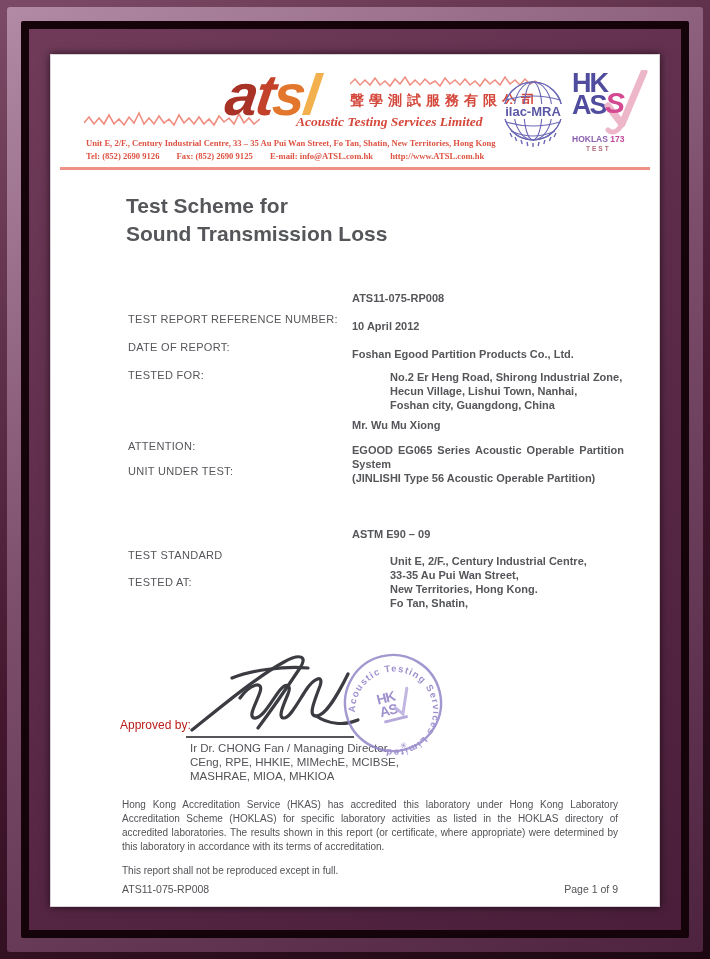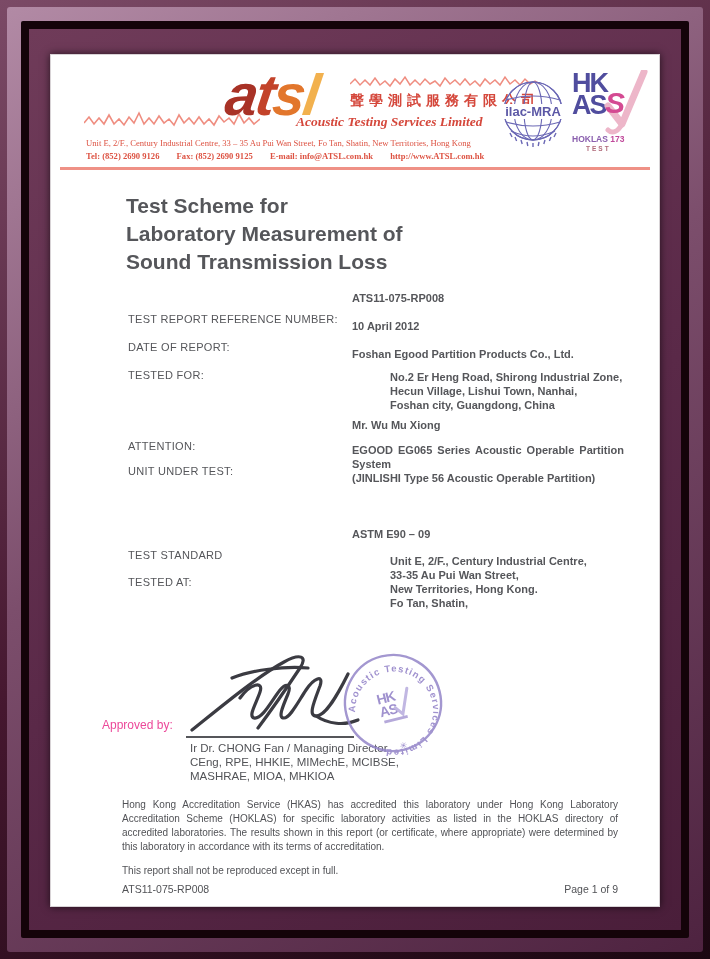"Unit E, 2/F., Century Industrial Centre, 33" .addr1 { font-weight: normal -> bold }
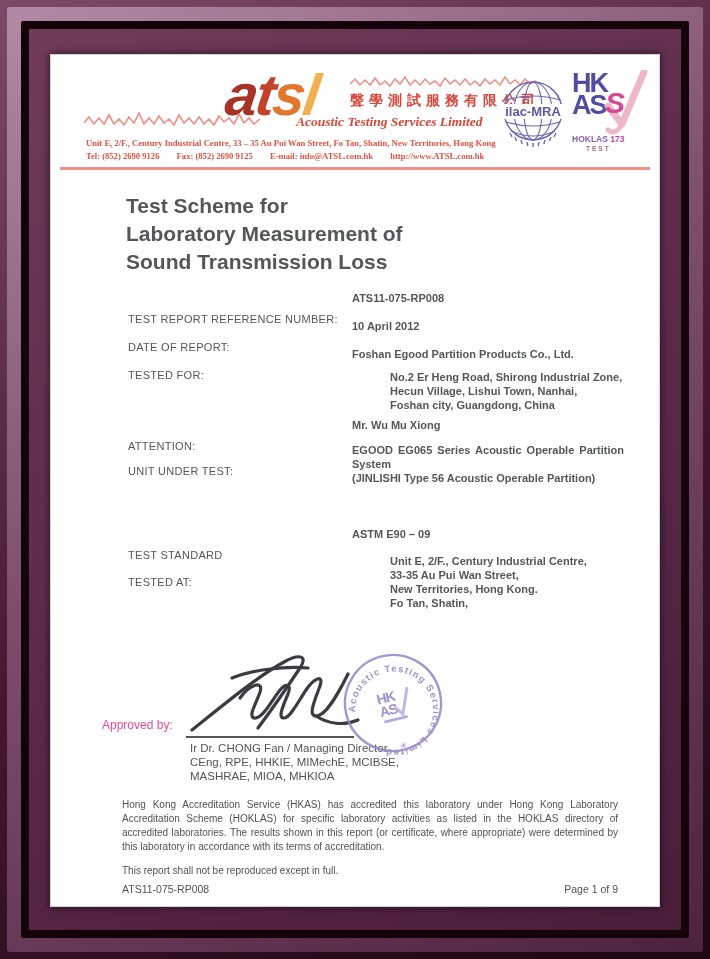"Laboratory Measurement of" div { html: <div>Laboratory Measurement of</div> -> none }
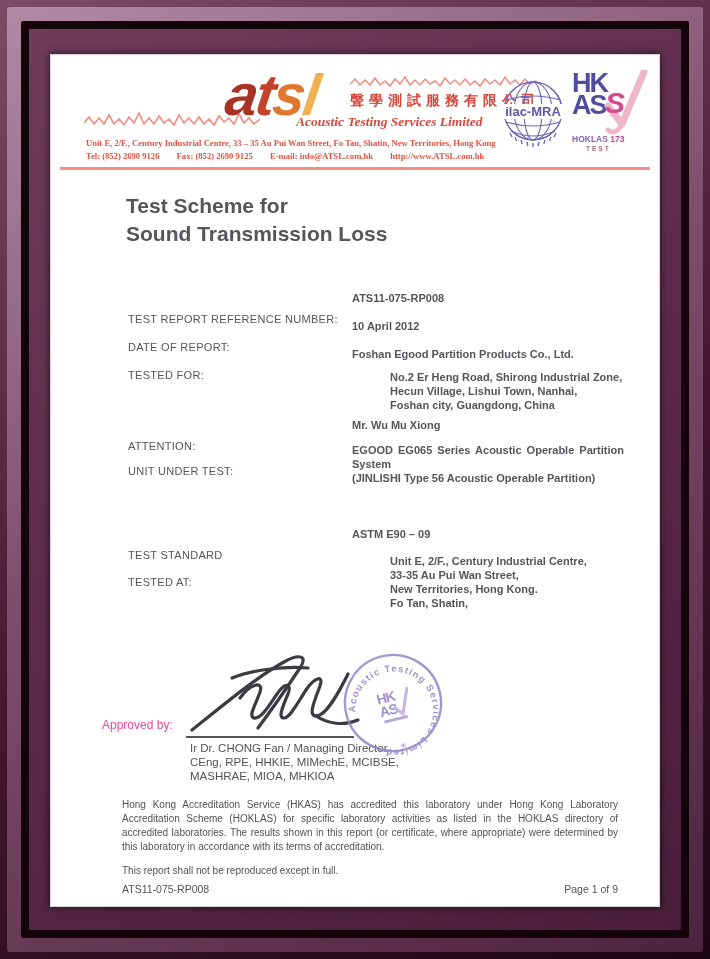"Approved by:" .approved { color: #ec4899 -> #b91c1c; left: 52px -> 70px }
